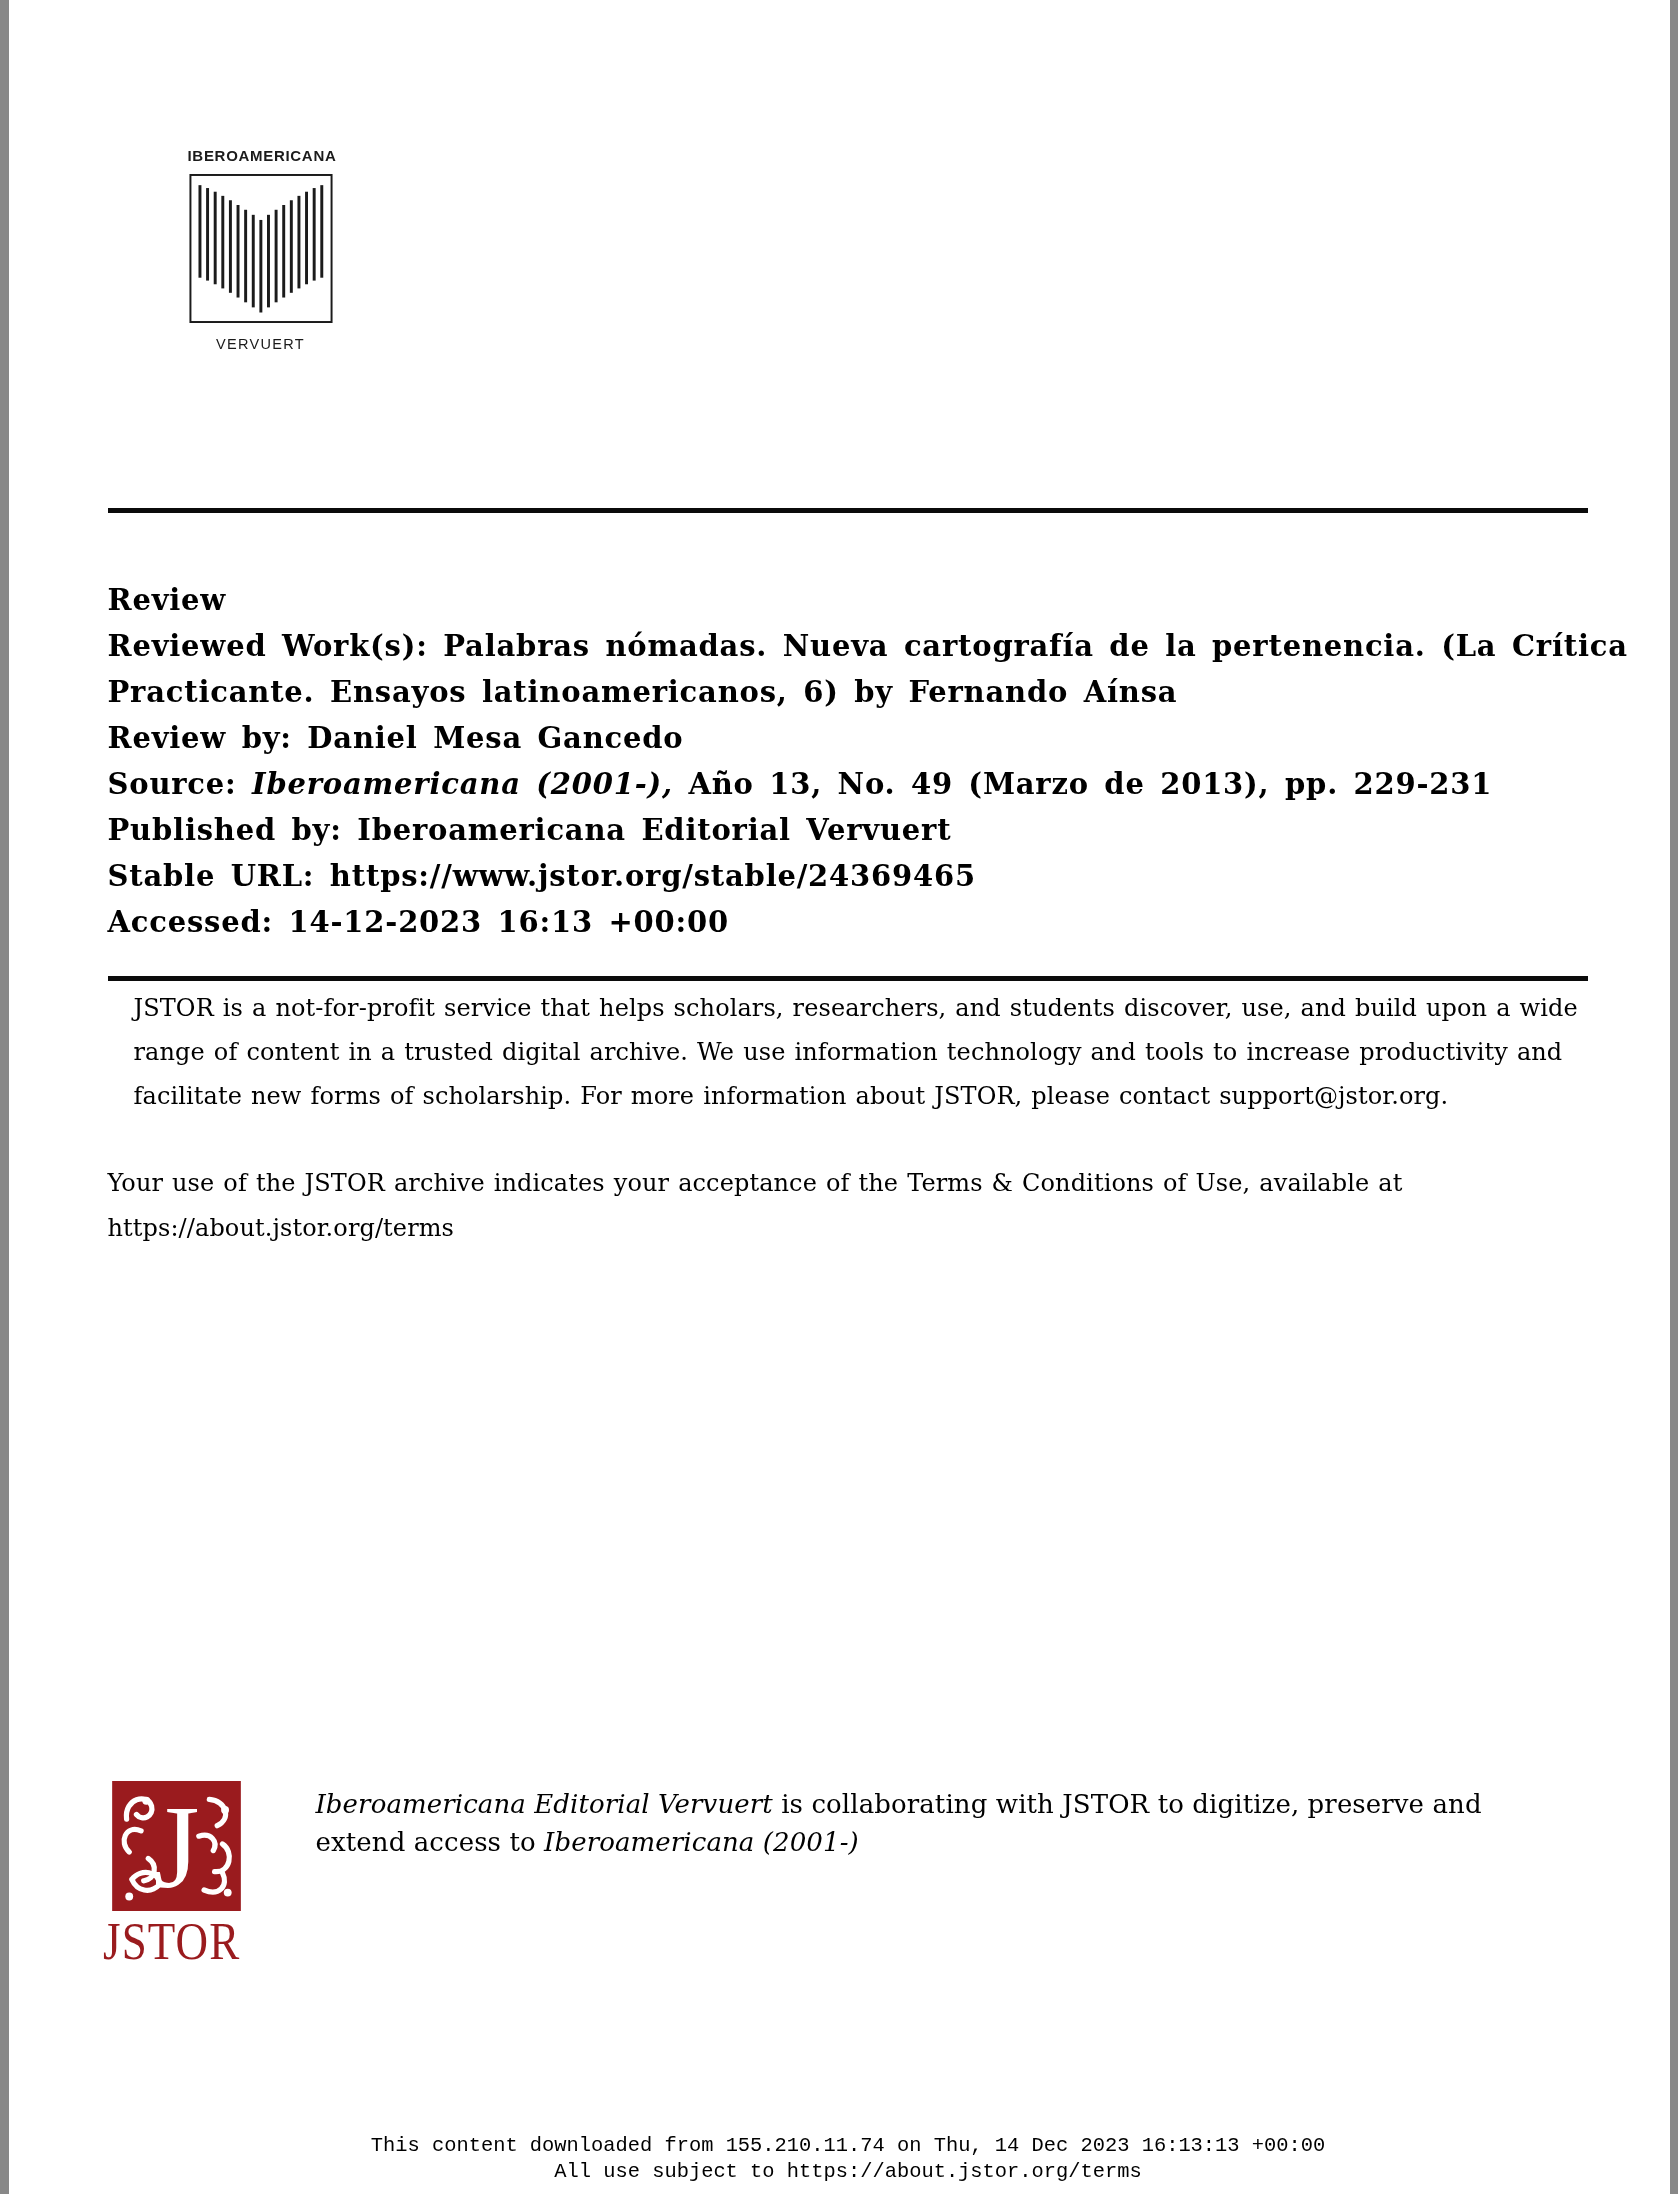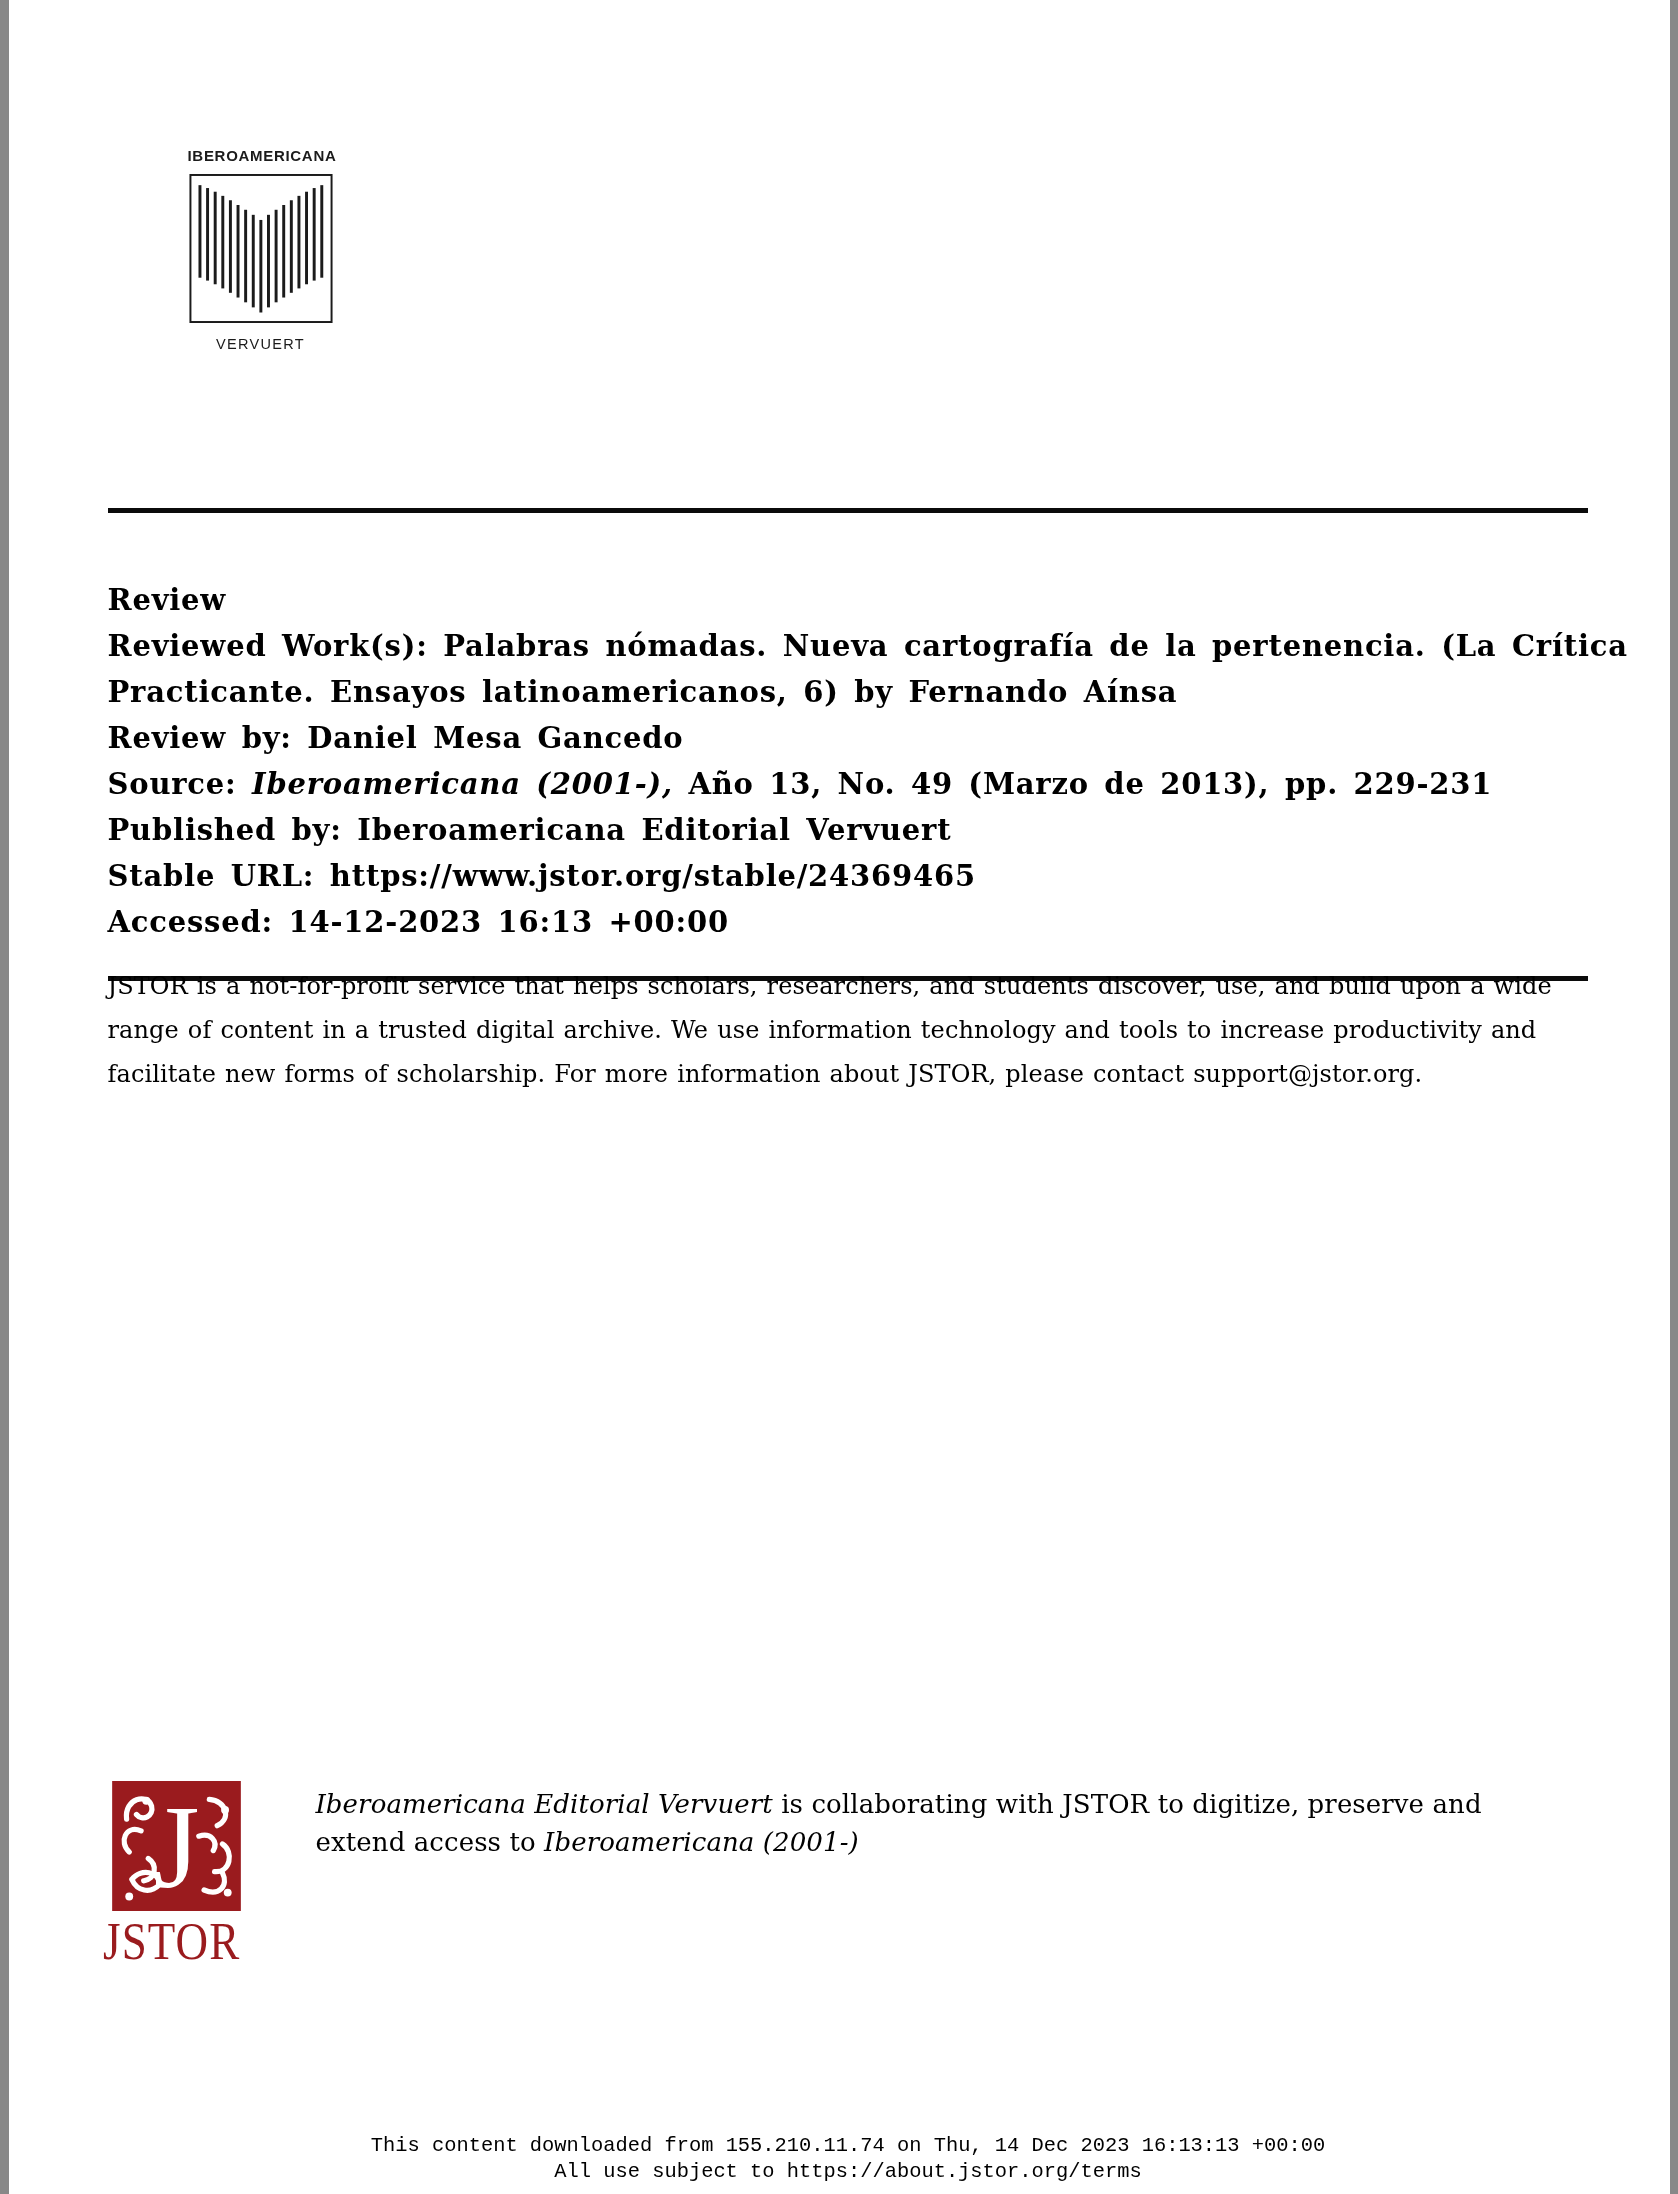"JSTOR is a not-for-profit service" .para1 { margin-left: none -> 26px; top: 964px -> 986px }
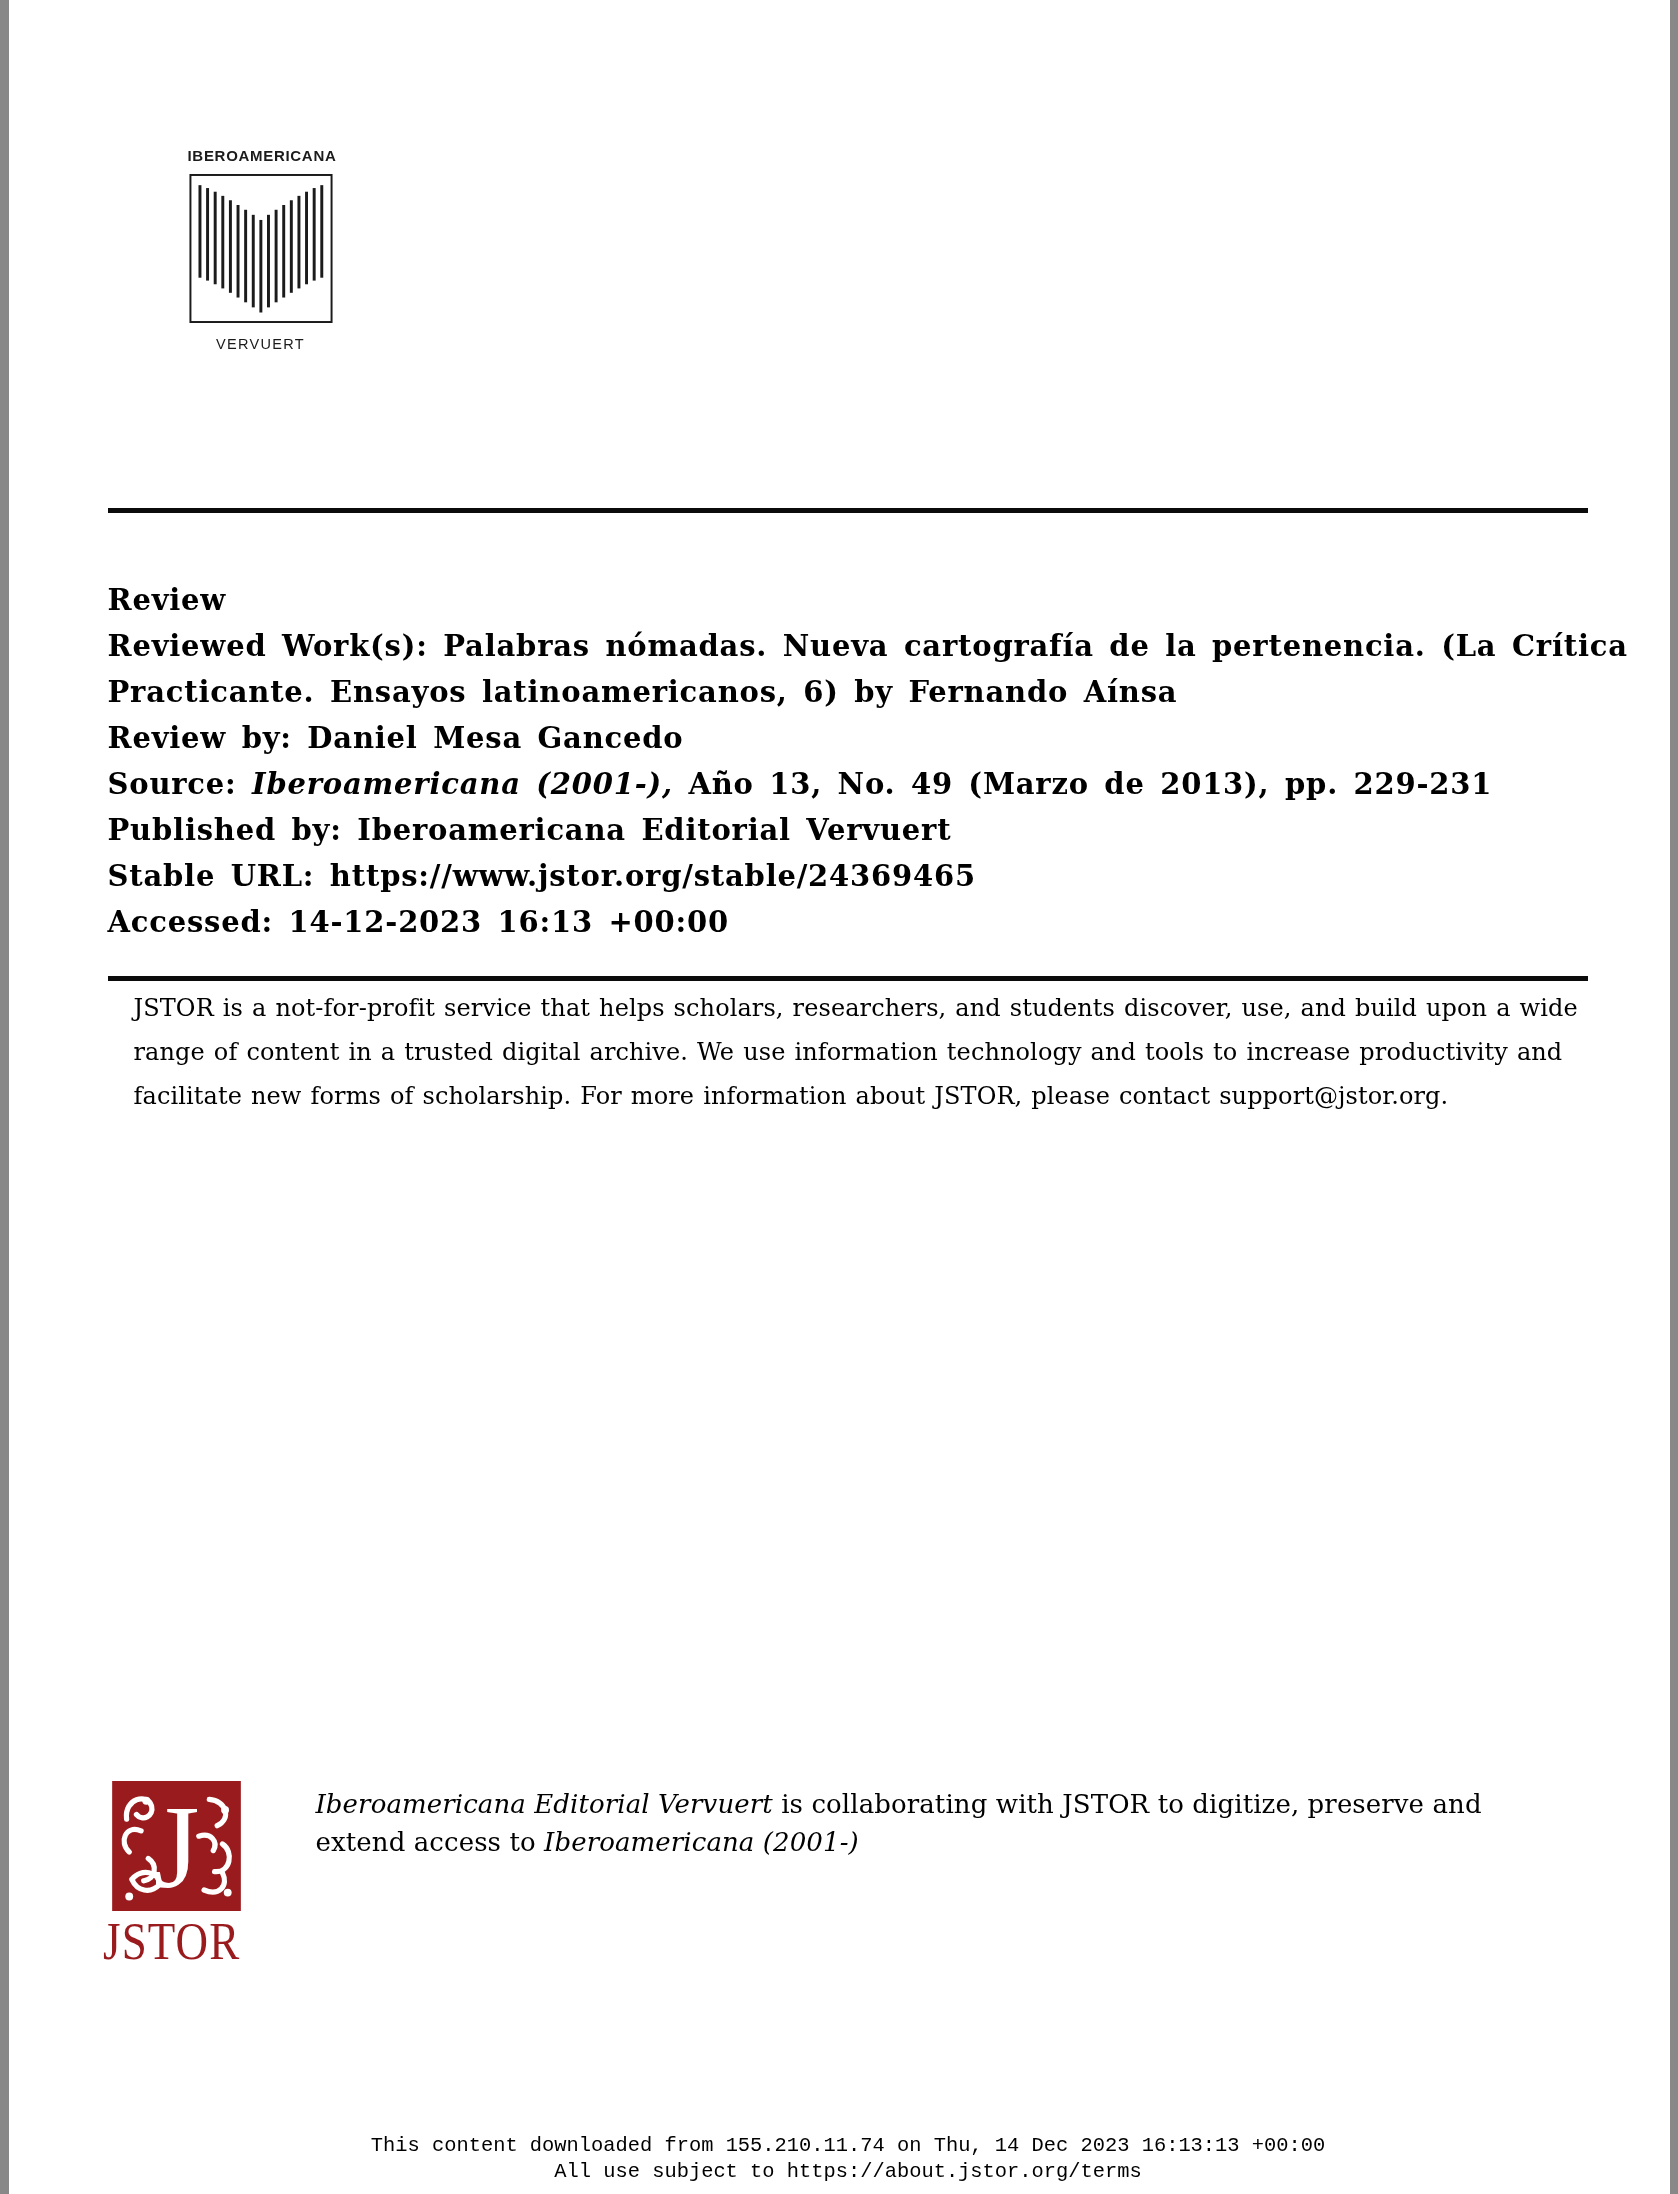"Your use of the JSTOR" div.para { html: none -> <div> <div><span>Your use of the JSTOR archive indicates your acceptance of the Terms &amp; Conditions of Use, available at</span></div> <div><span>https://about.jstor.org/terms</span></div> </div> }
